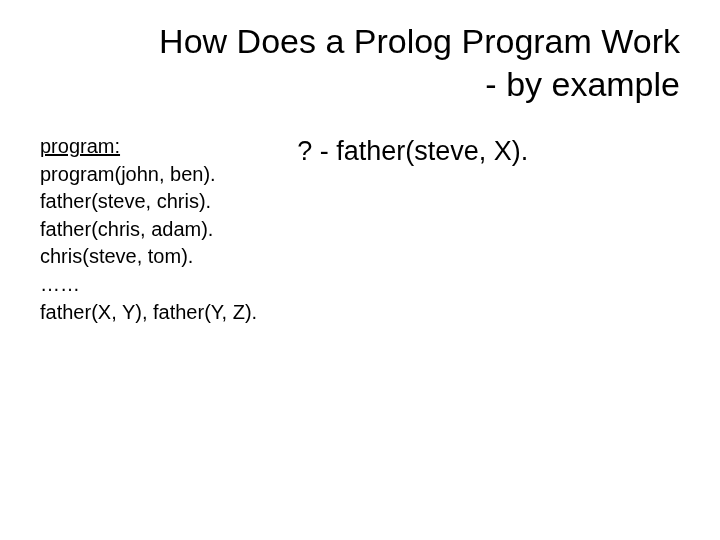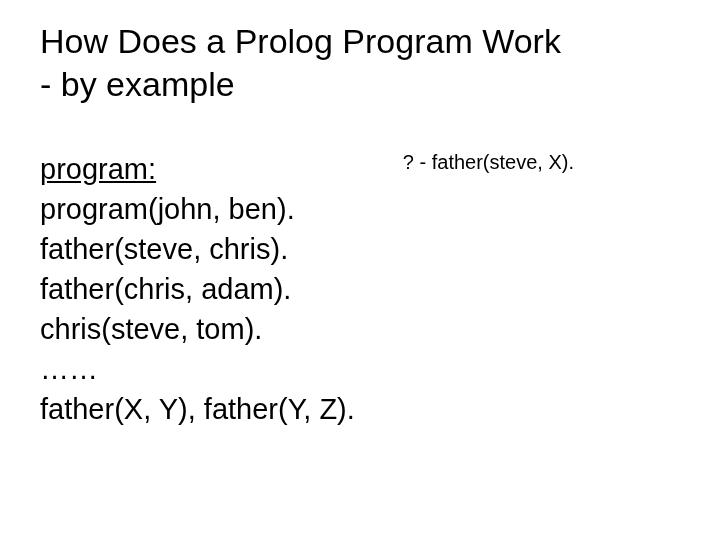"How Does a Prolog Program" .title { margin-bottom: 44px -> 28px; text-align: left -> right }
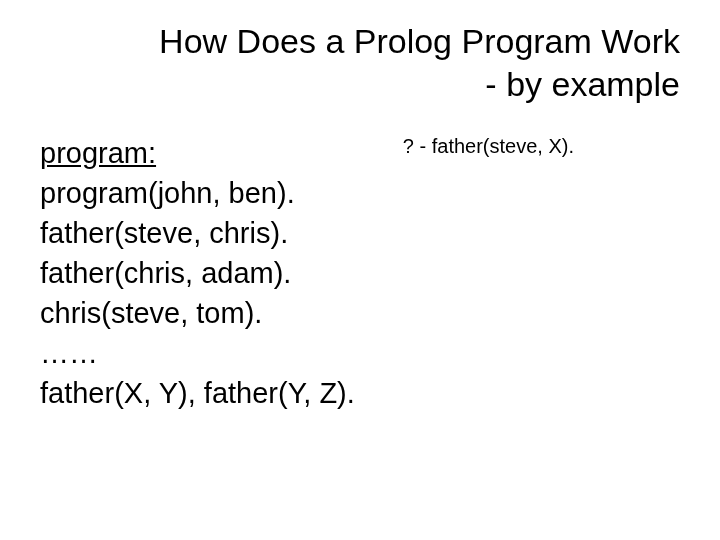"program:" .left-column { font-size: 29px -> 20px }
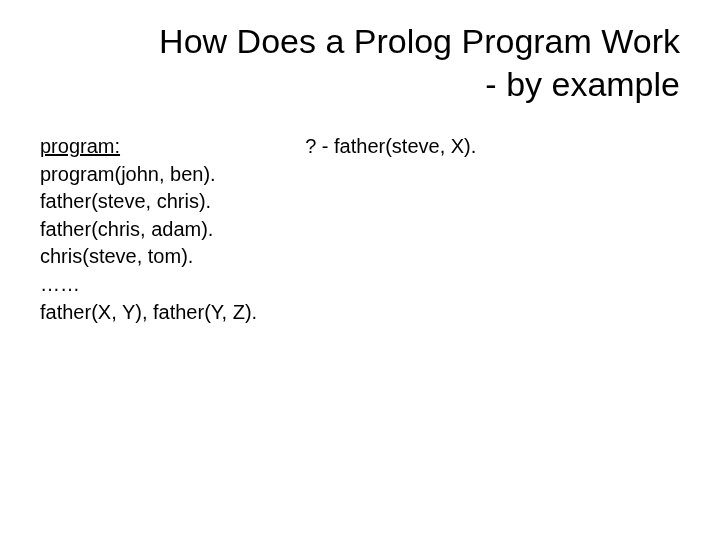"? - father(steve, X)." .right-column { font-size: 20px -> 27px; margin-left: 8px -> none }
